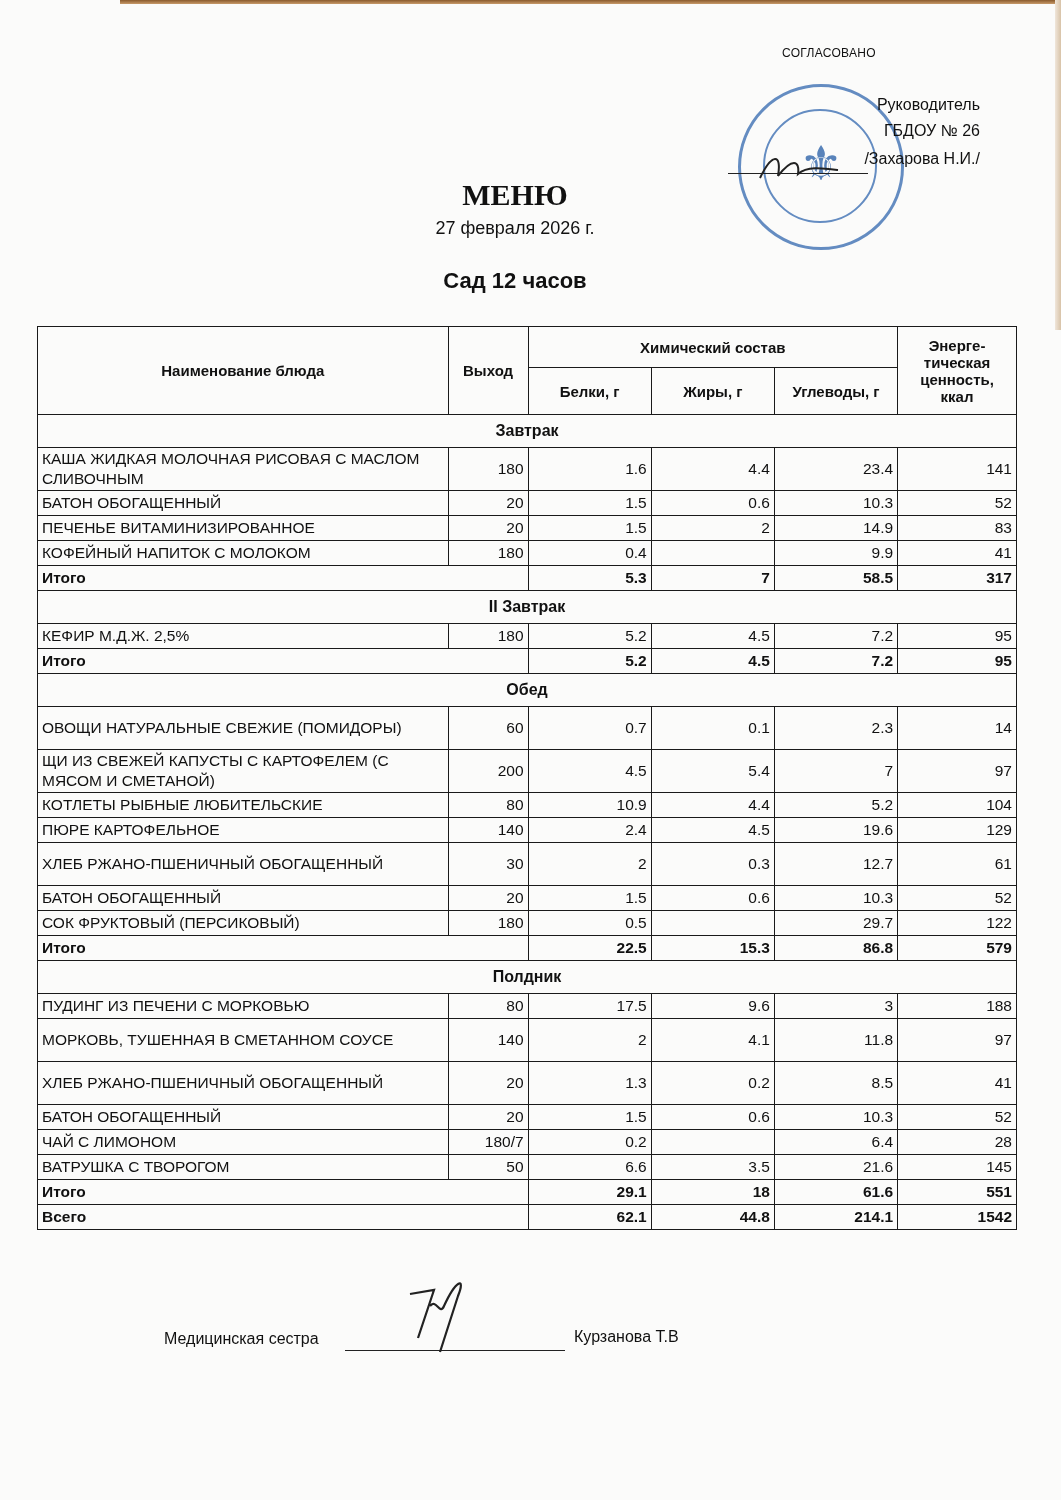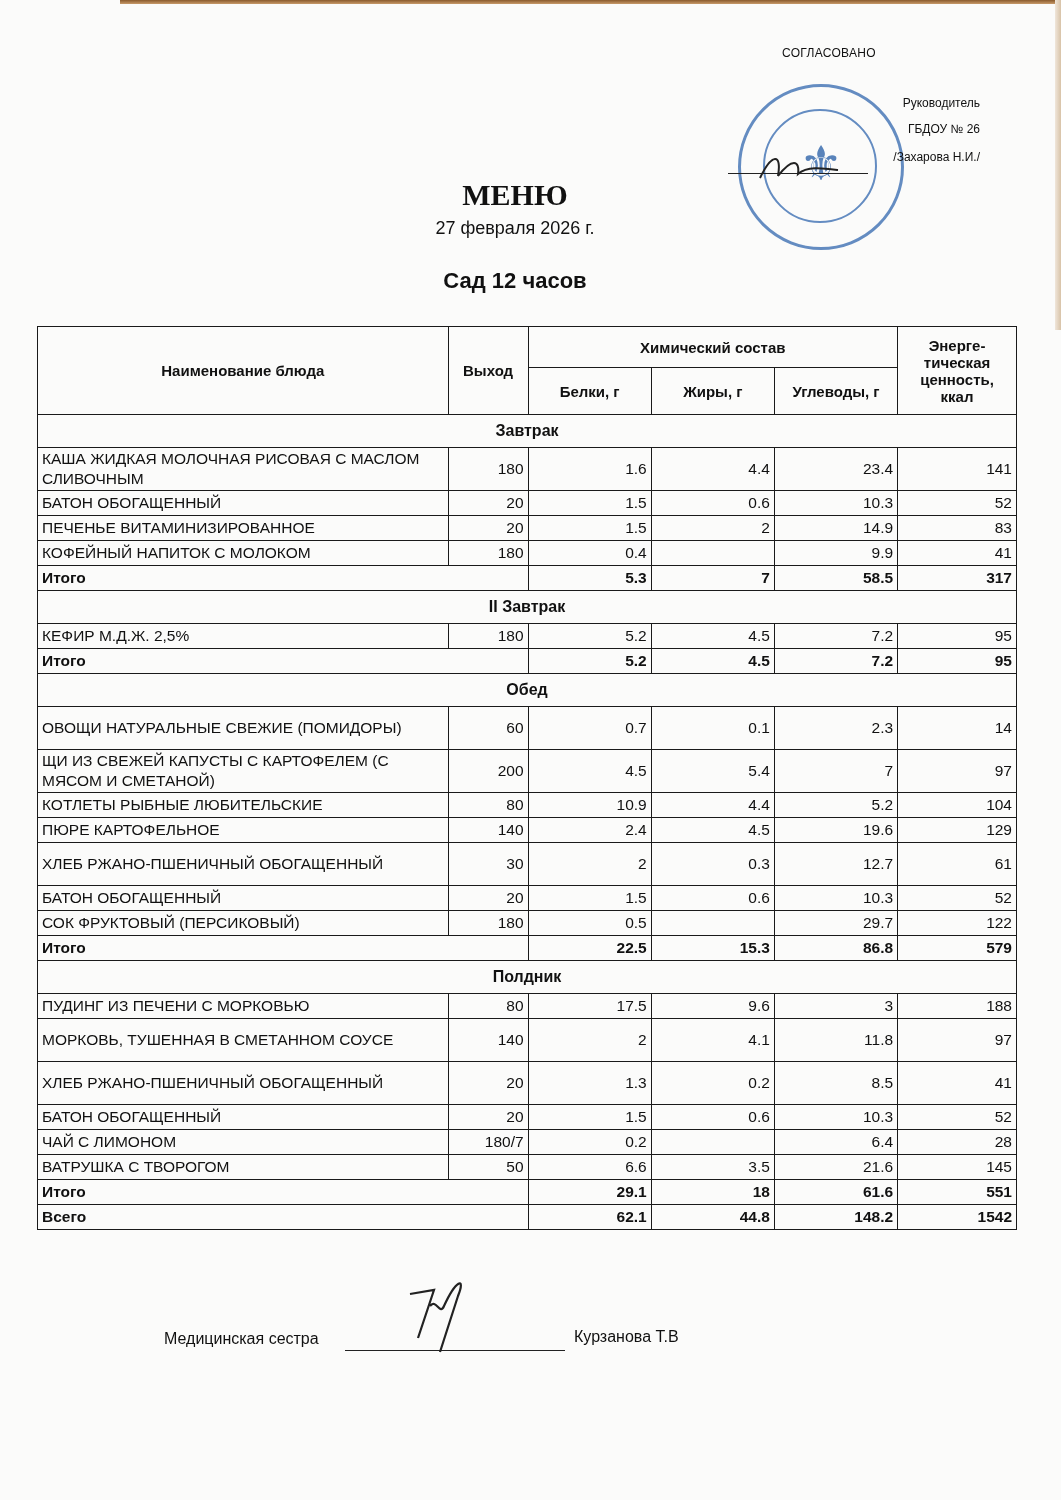"Руководитель" .approval .line { font-size: 12px -> 16px }
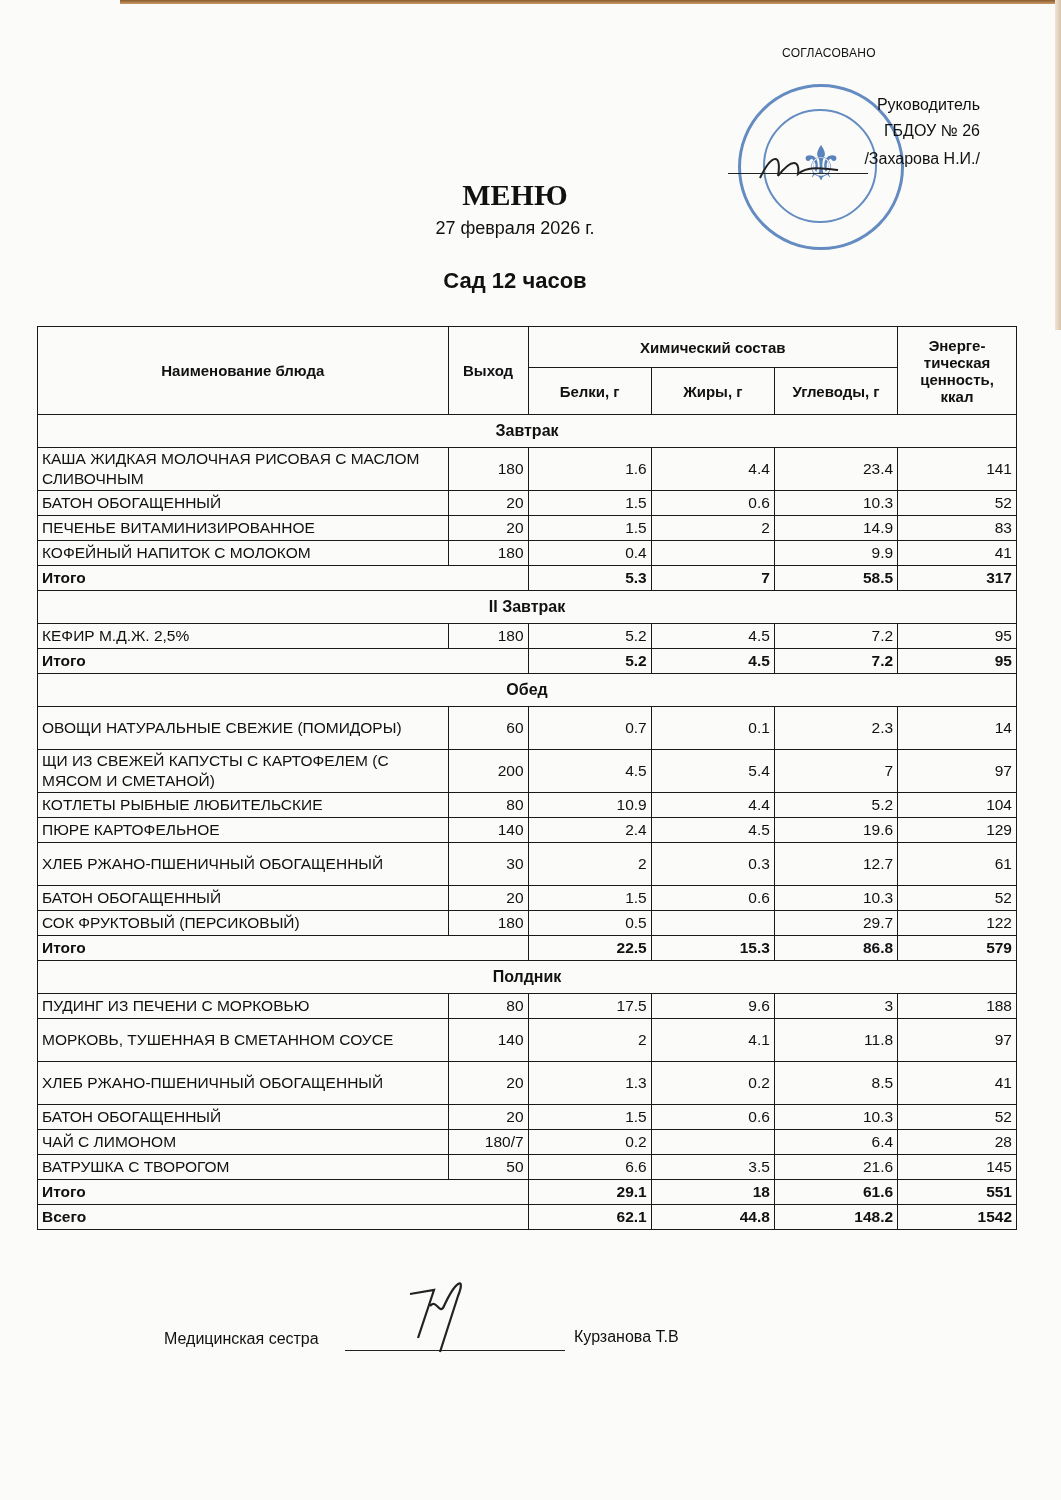"148.2" td.num { text: 148.2 -> 214.1 }
